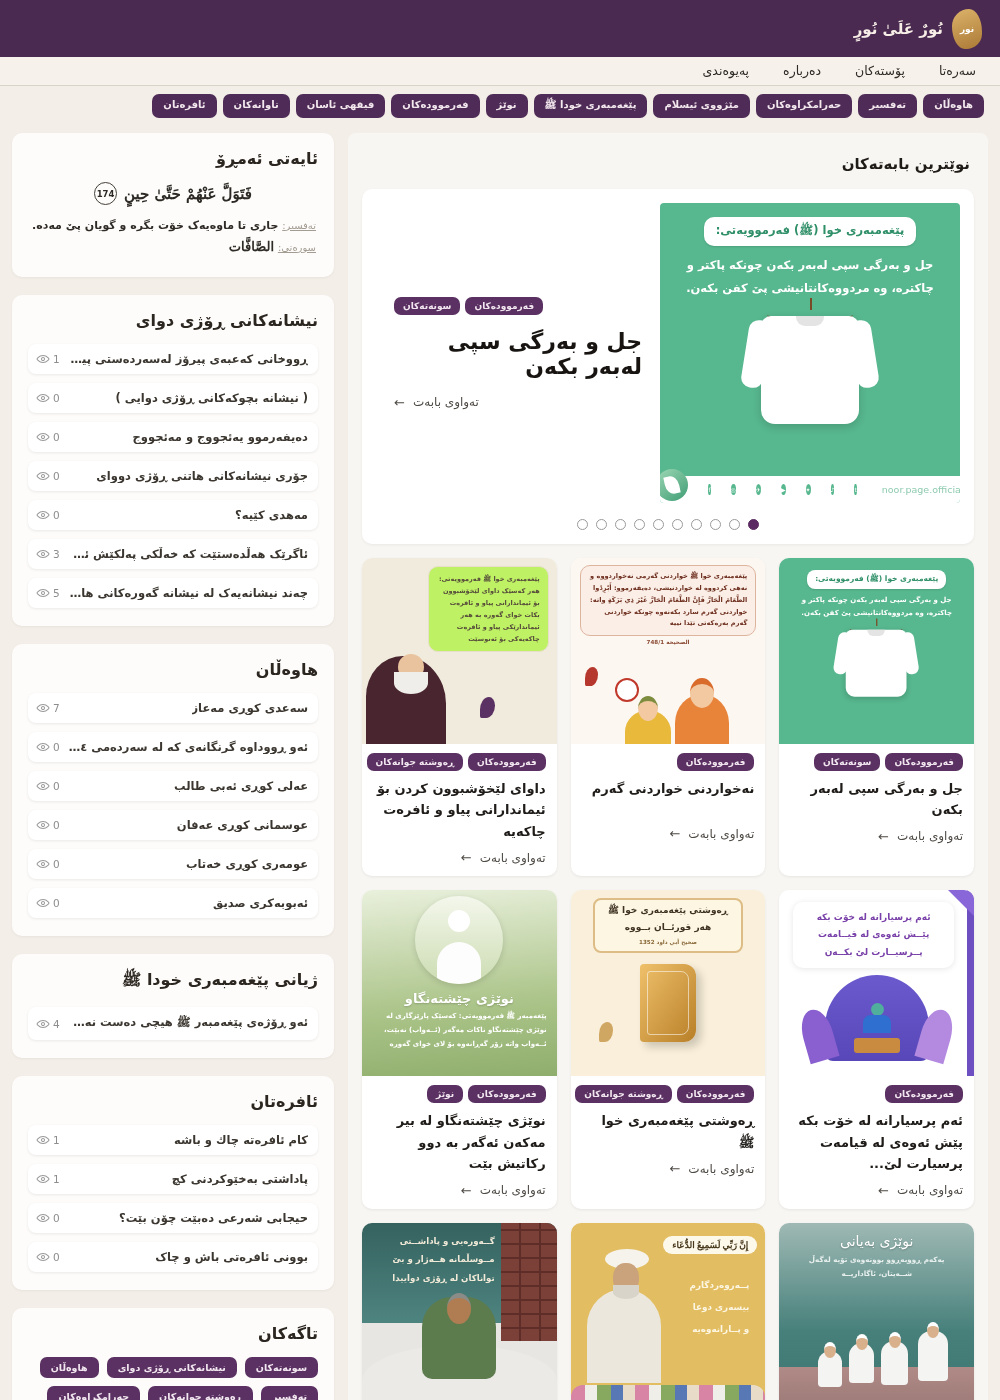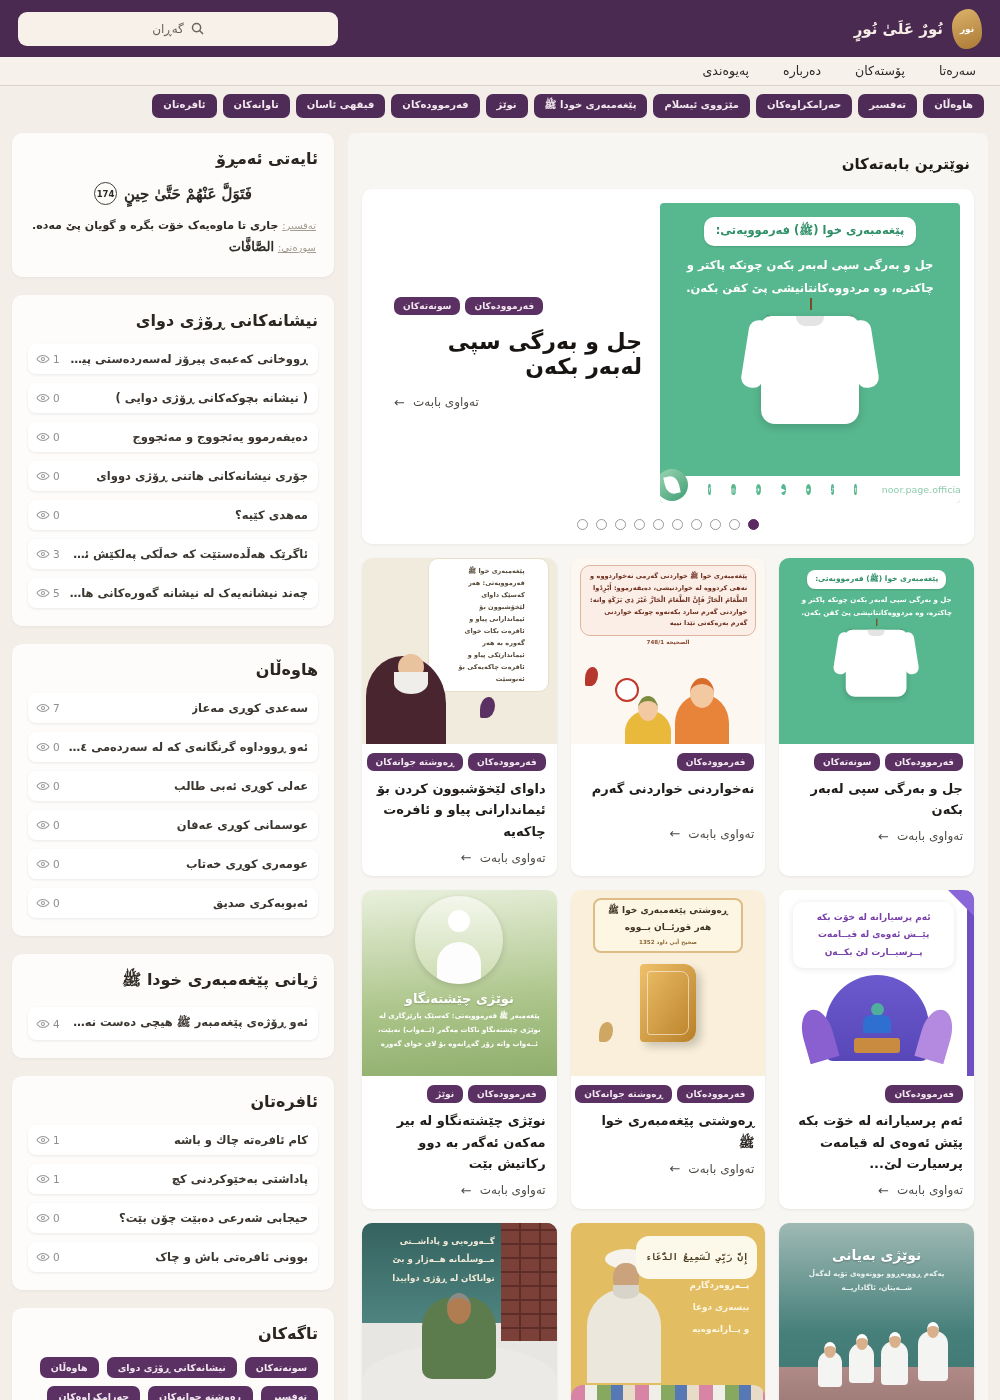"گەڕان" div.search-box { html: <div> <svg> <circle></circle> <line></line> </svg> <span>گەڕان</span> </div> -> none }
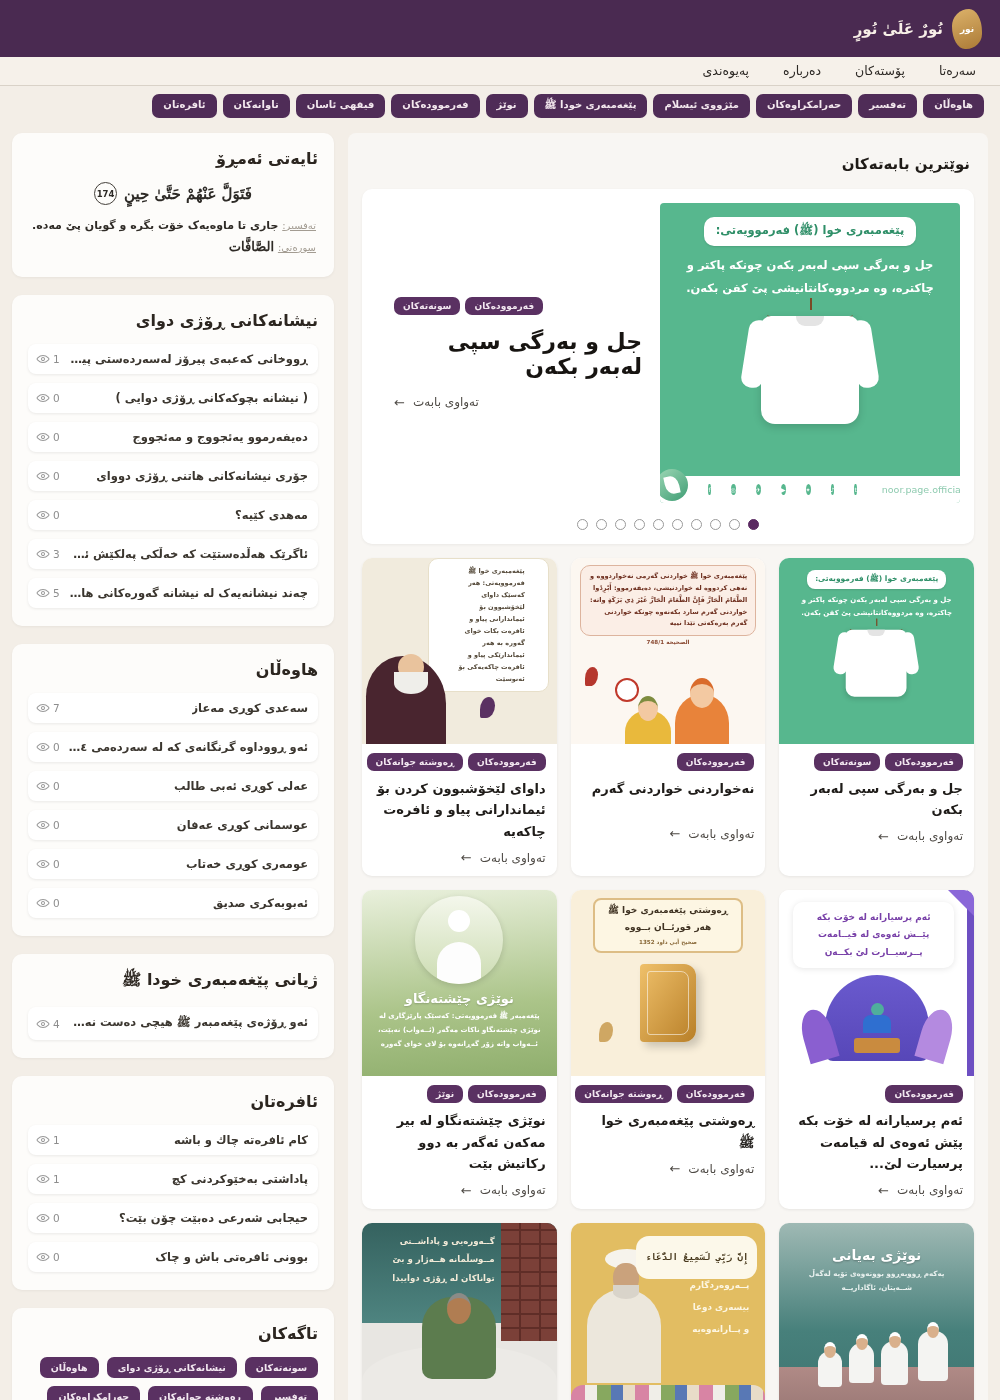"پێغەمبەری خوا ﷺ فەرموویەتی: هەر" .c-box { background: #ffffff -> #bef264; padding: 6px 23px -> 6px 8px; top: 0 -> 8px }
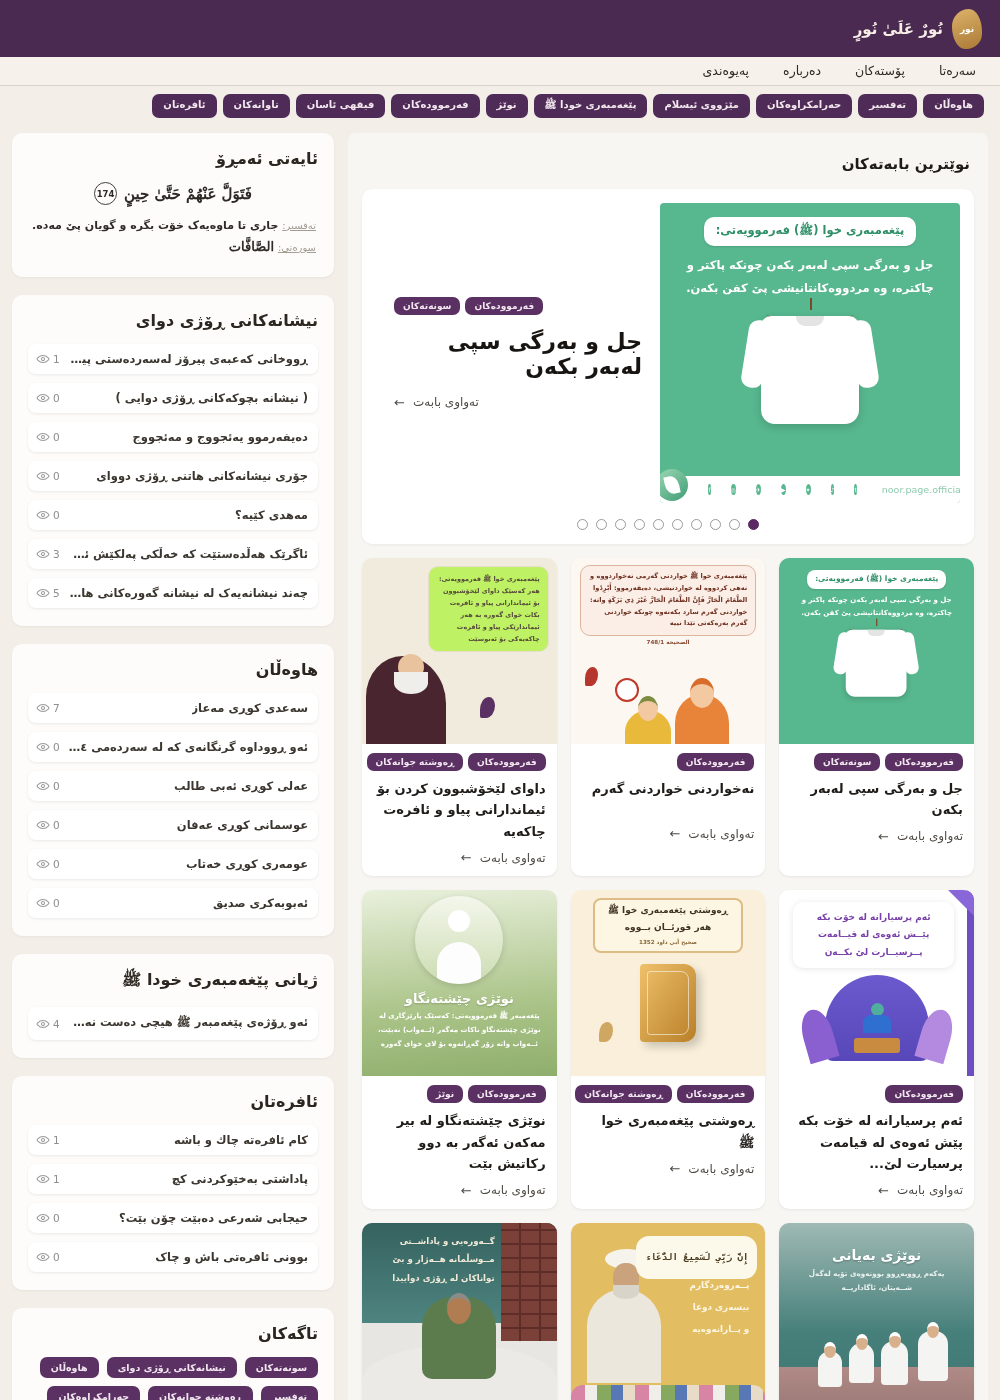"پێغەمبەر ﷺ فەرموویەتی: کەسێک پارێزگاری" .f-sub { text-align: none -> right }
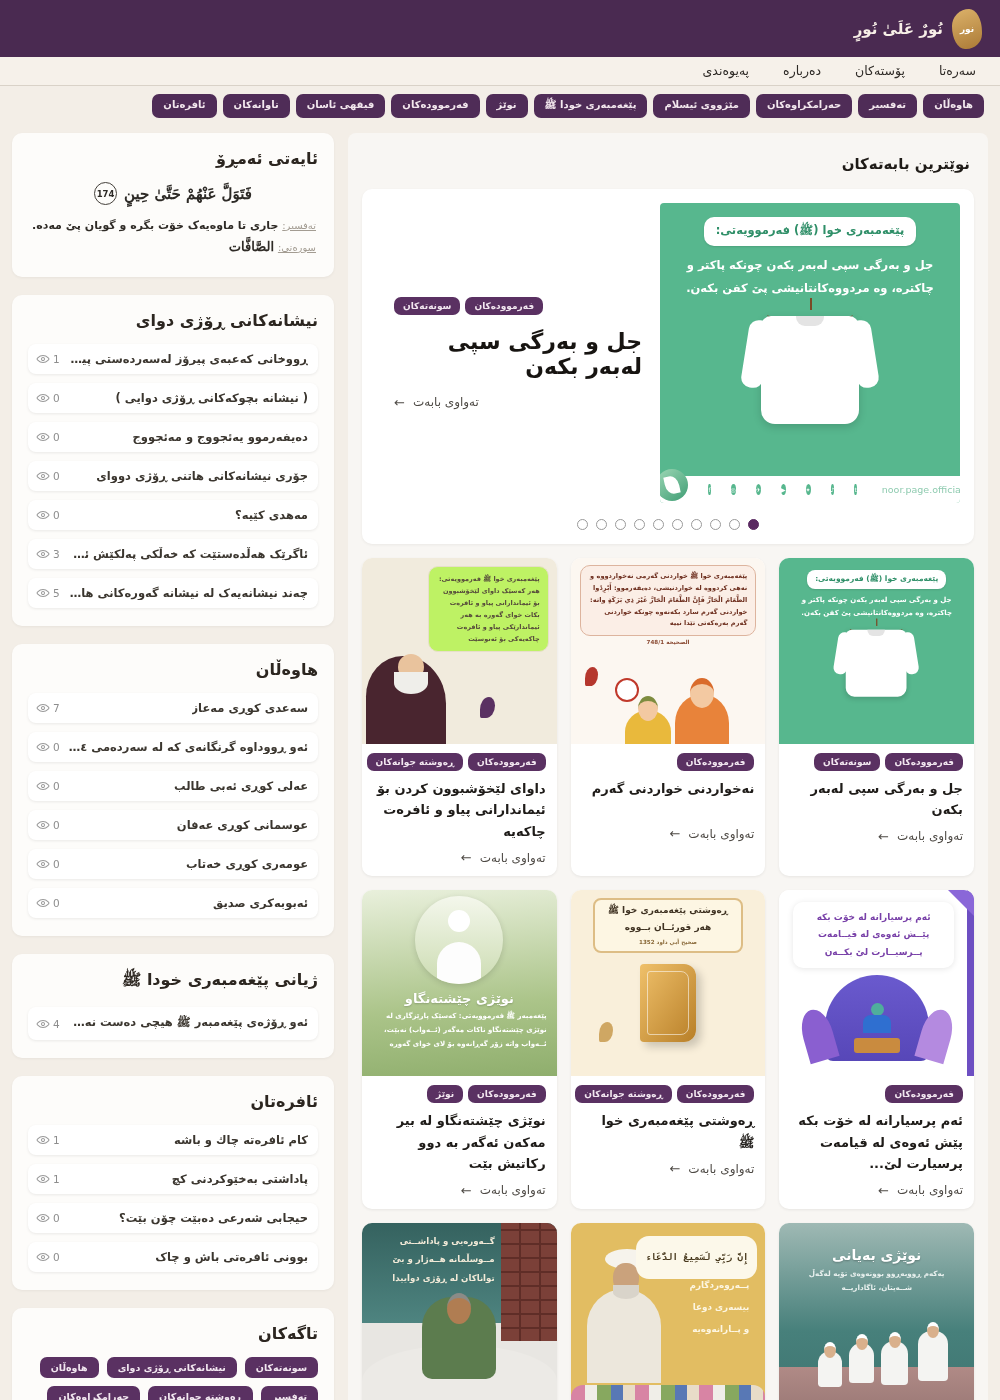"إِنَّ رَبِّي لَسَمِيعُ الدُّعَاء" .h-arabic { font-family: Liberation Mono, monospace -> Liberation Serif, serif; padding: 16px 9px -> 4px 9px }
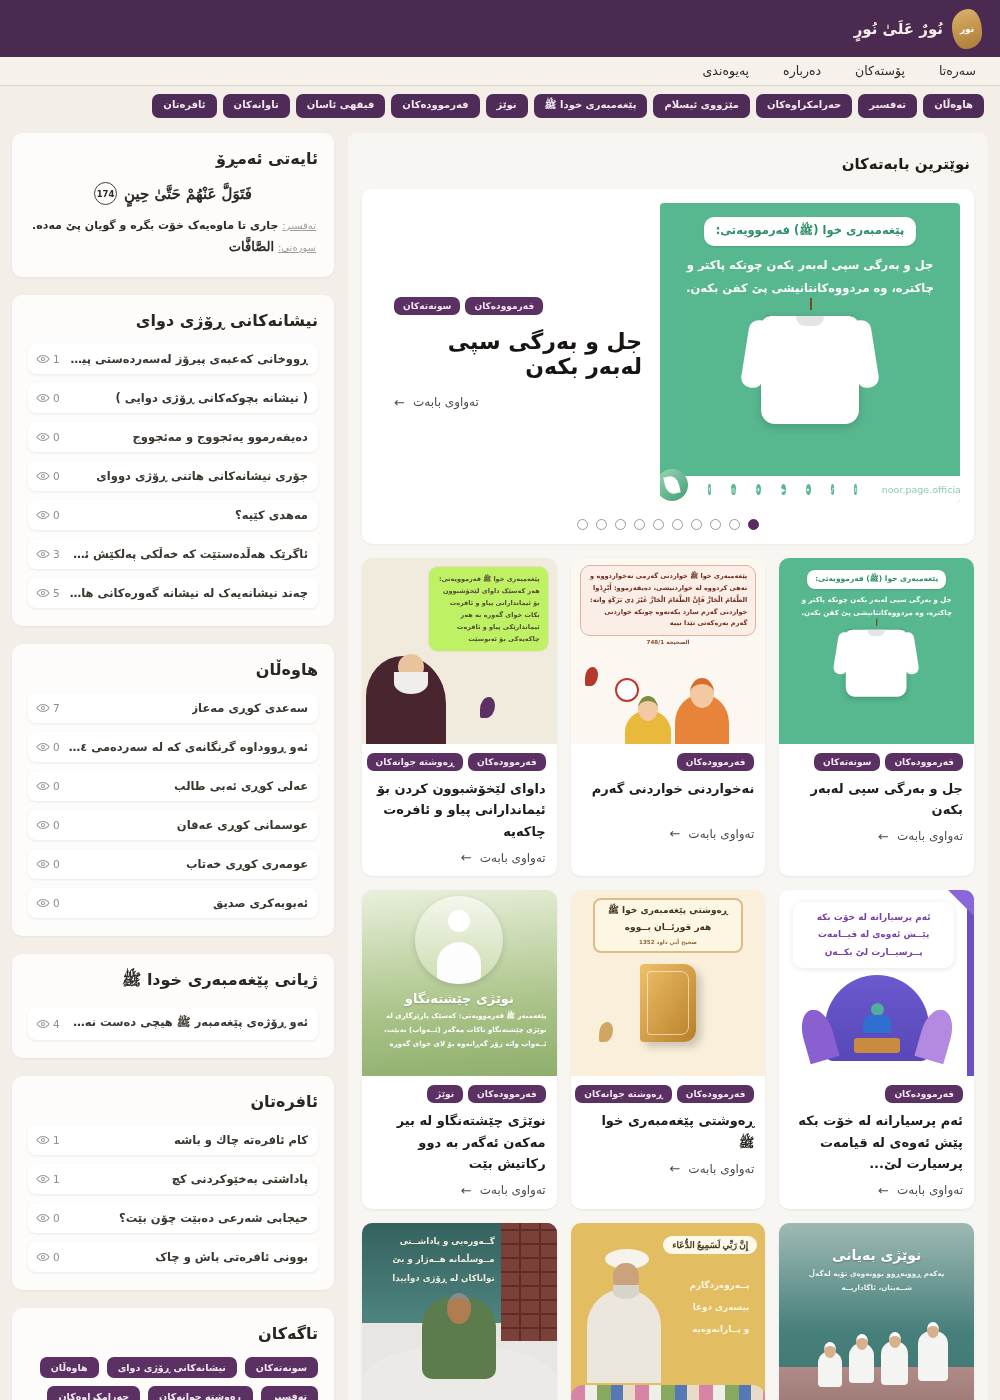"نوێژی بەیانی" .g-title { font-weight: bold -> normal; margin-top: 24px -> 10px }
